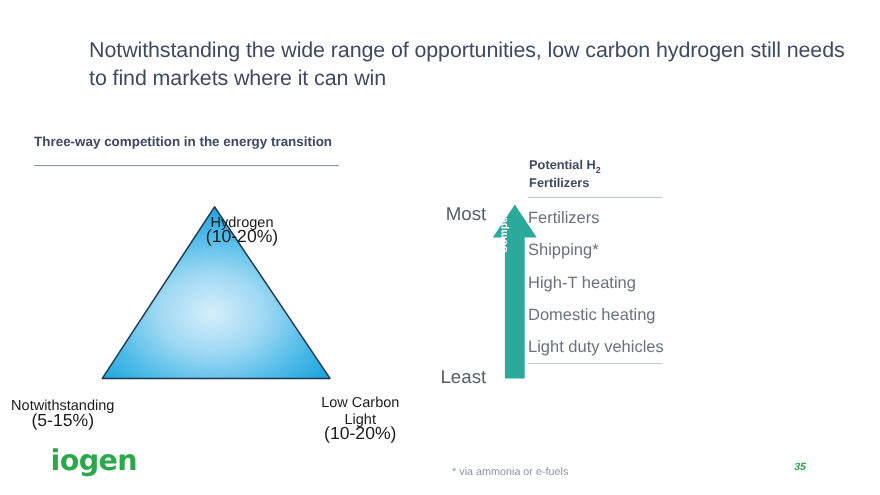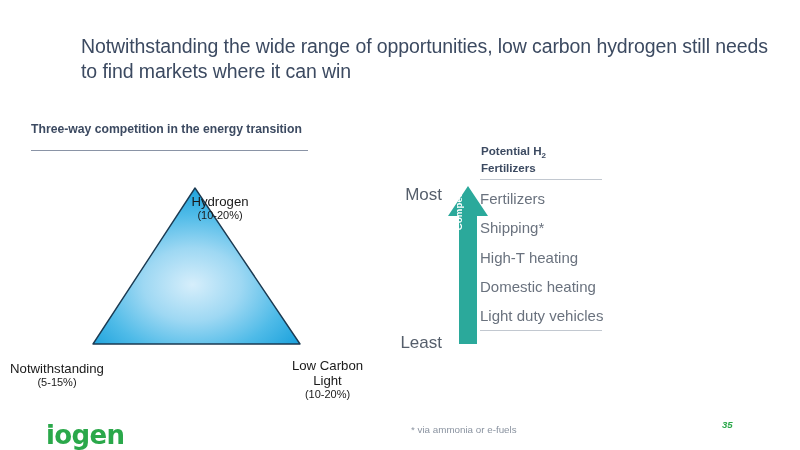"(10-20%)" .tri-pct { font-size: 11px -> 16px }
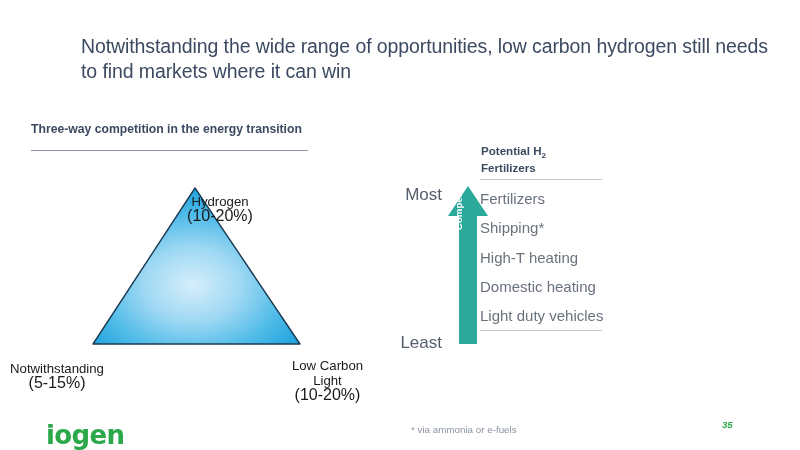"iogen" #logo { margin-top: 16px -> none }
